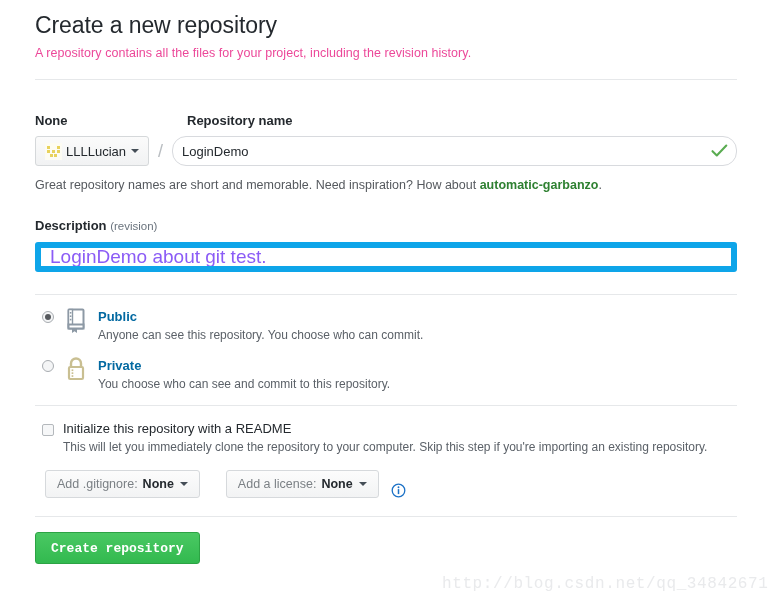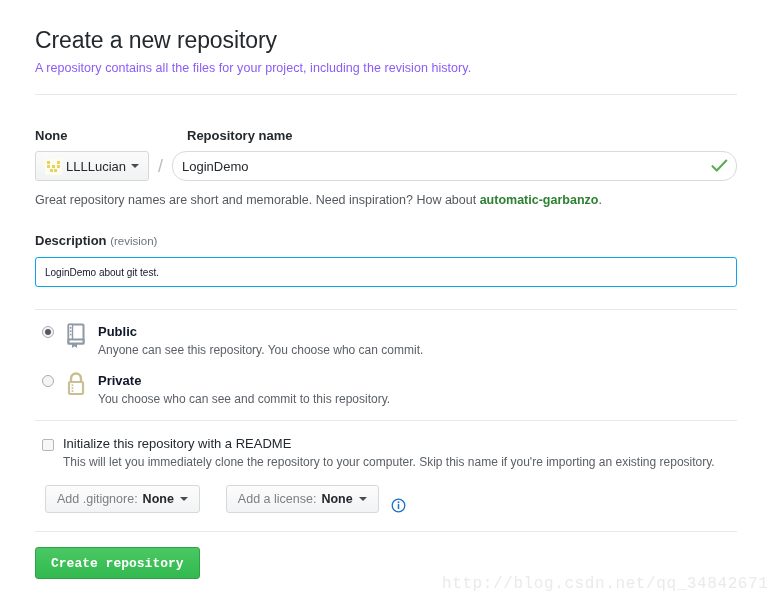"Create a new repository" .page { top: 15px -> 0 }
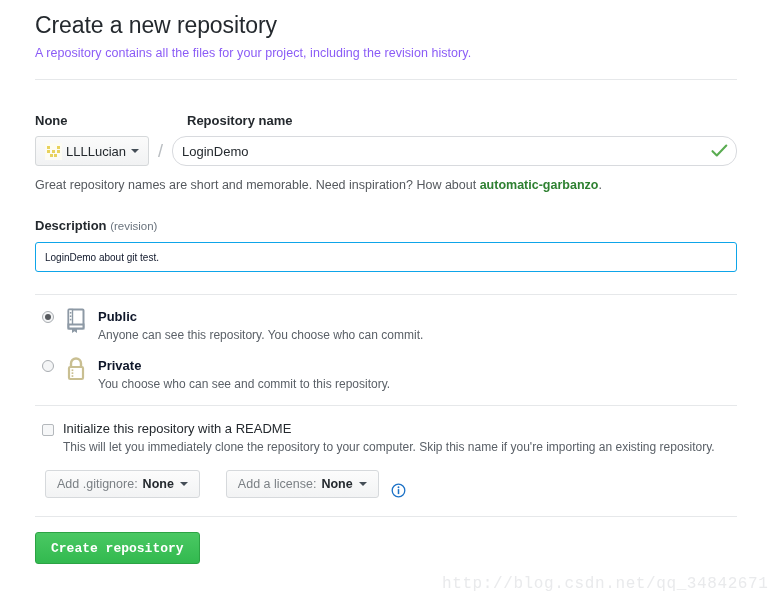"A repository contains all the" .page-subtitle { color: #8b5cf6 -> #ec4899 }
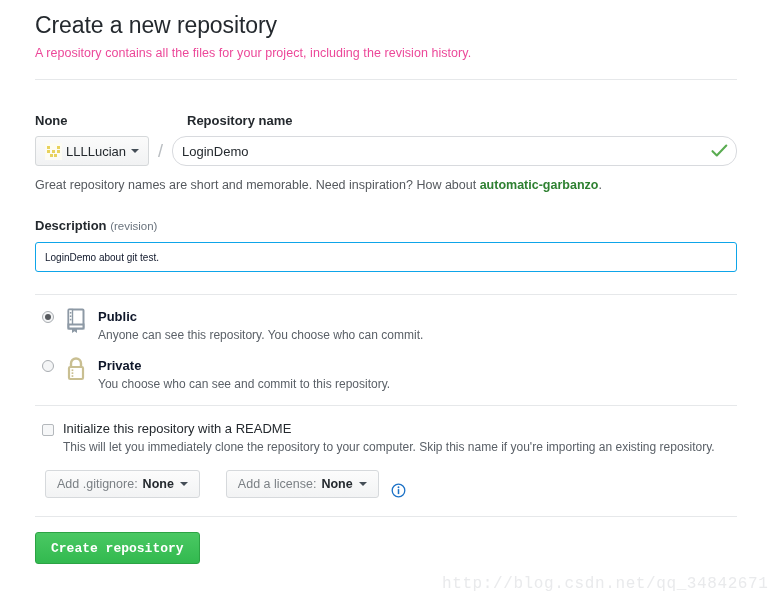"LoginDemo about git test." .desc-input { border: 1px solid #0ea5e9 -> 6px solid #0ea5e9; color: #0f172a -> #8b5cf6; font-size: 10px -> 19px }
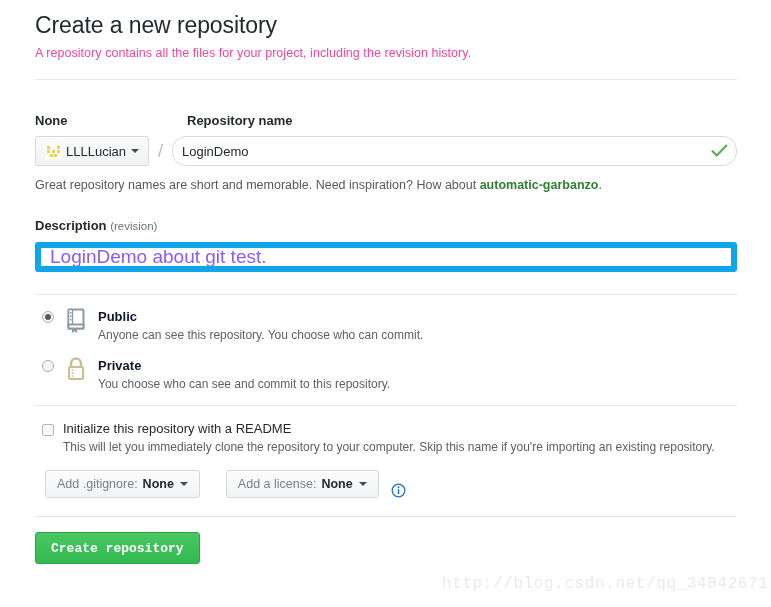"Public" .vis-title { color: #0f172a -> #0369a1 }
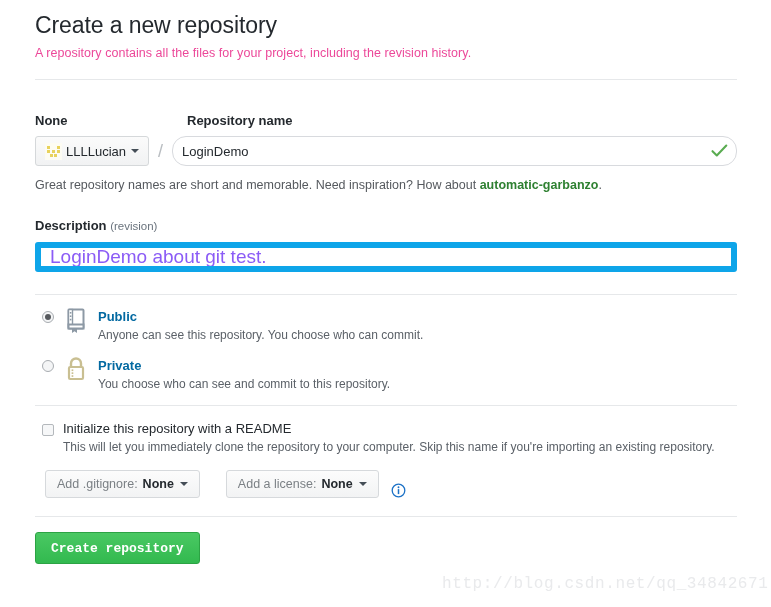"This will let you immediately" div.readme-desc { text: name -> step }
